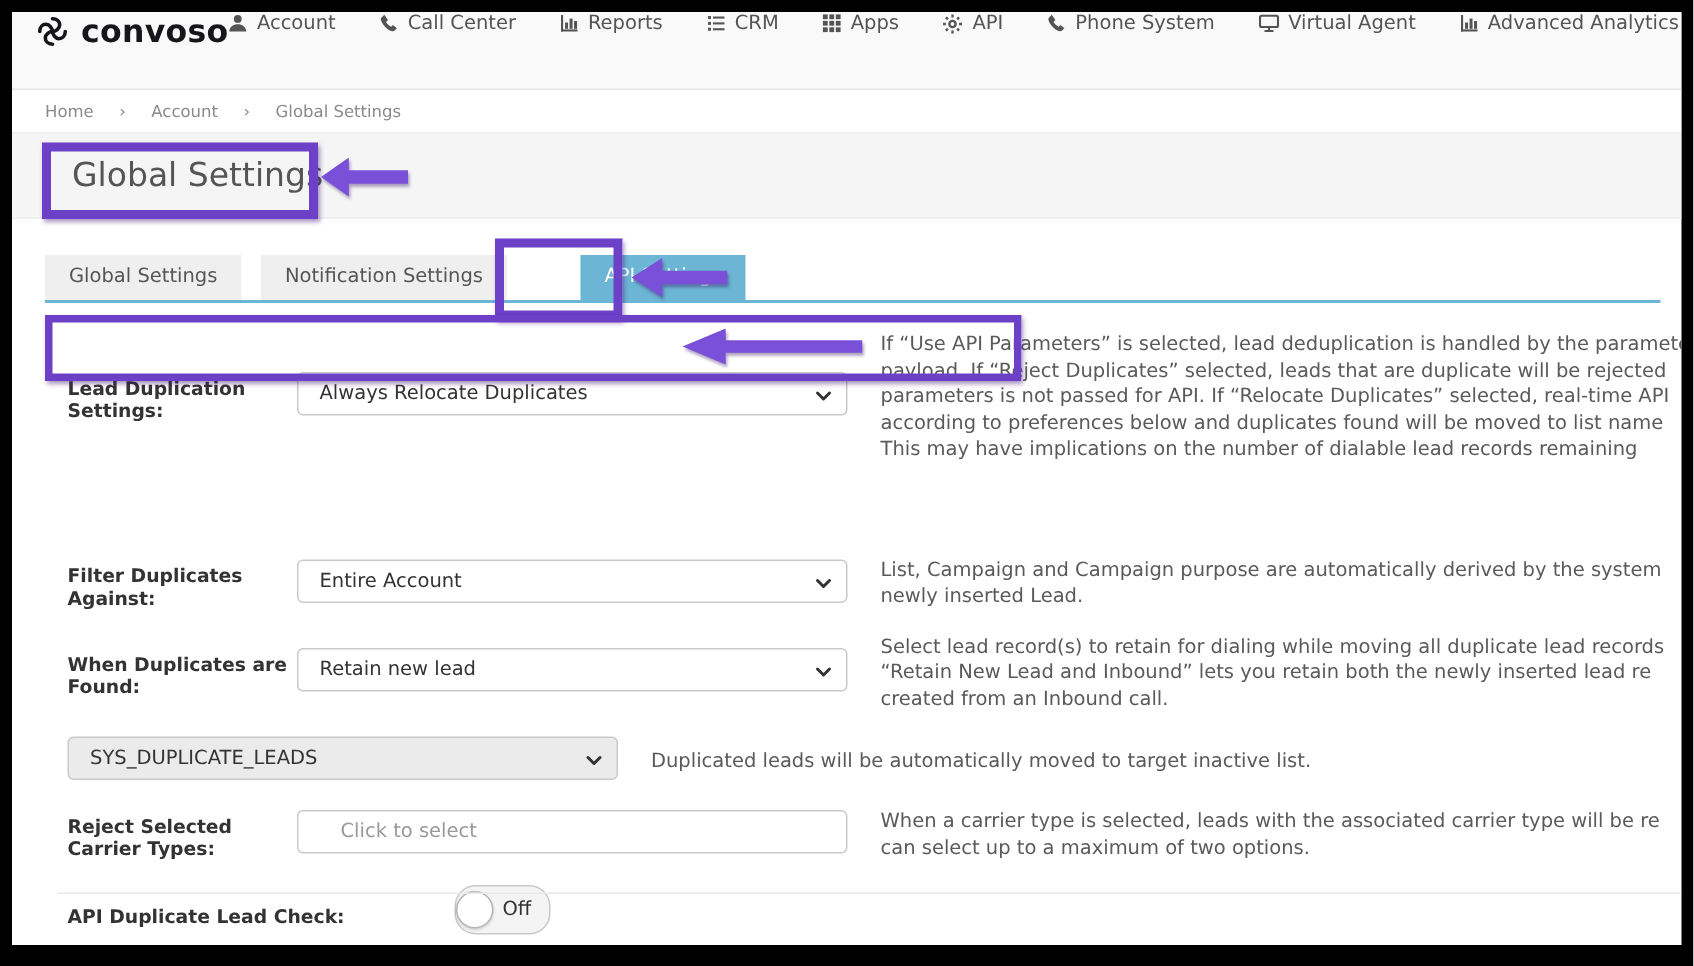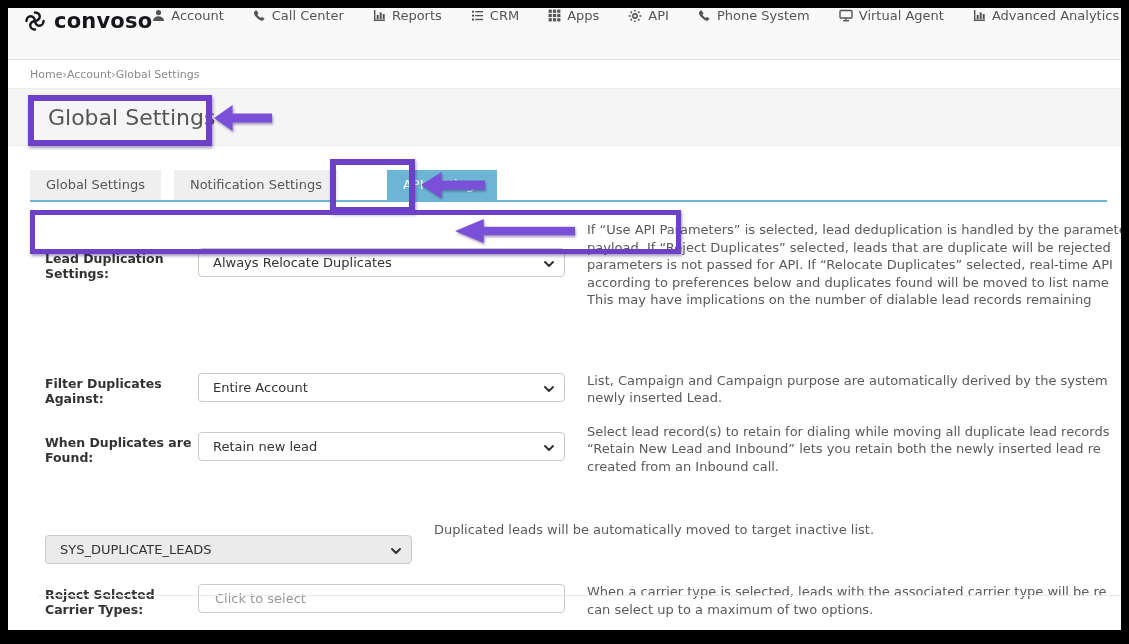"Home" .breadcrumb { gap: 0 -> 17px }
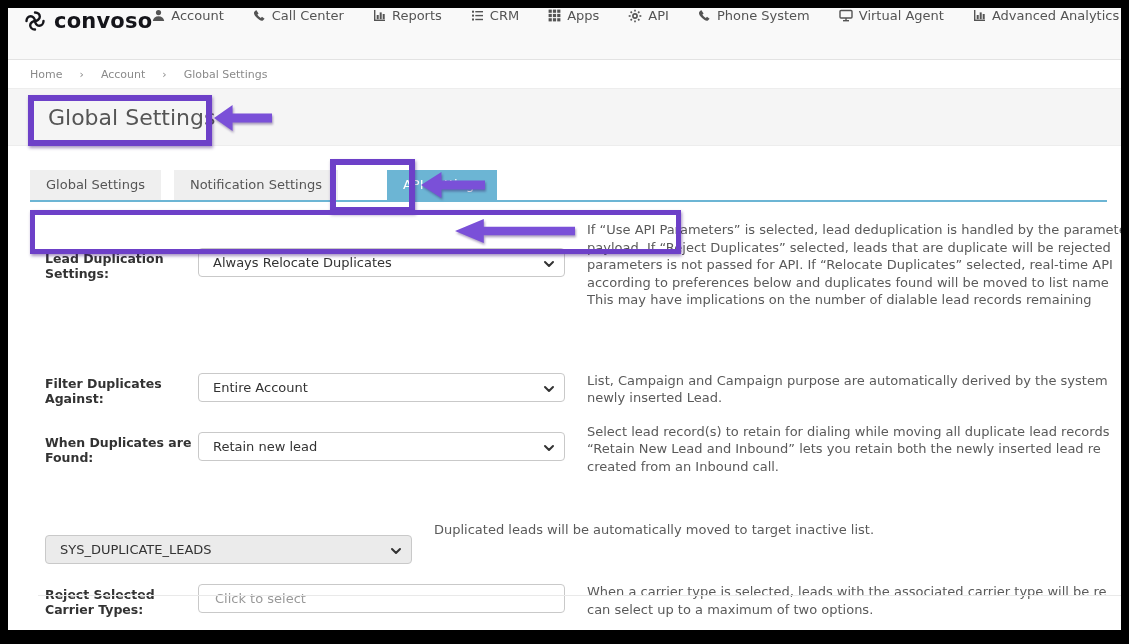"SYS_DUPLICATE_LEADS" .selectbox.disabled { margin-top: 44px -> none }
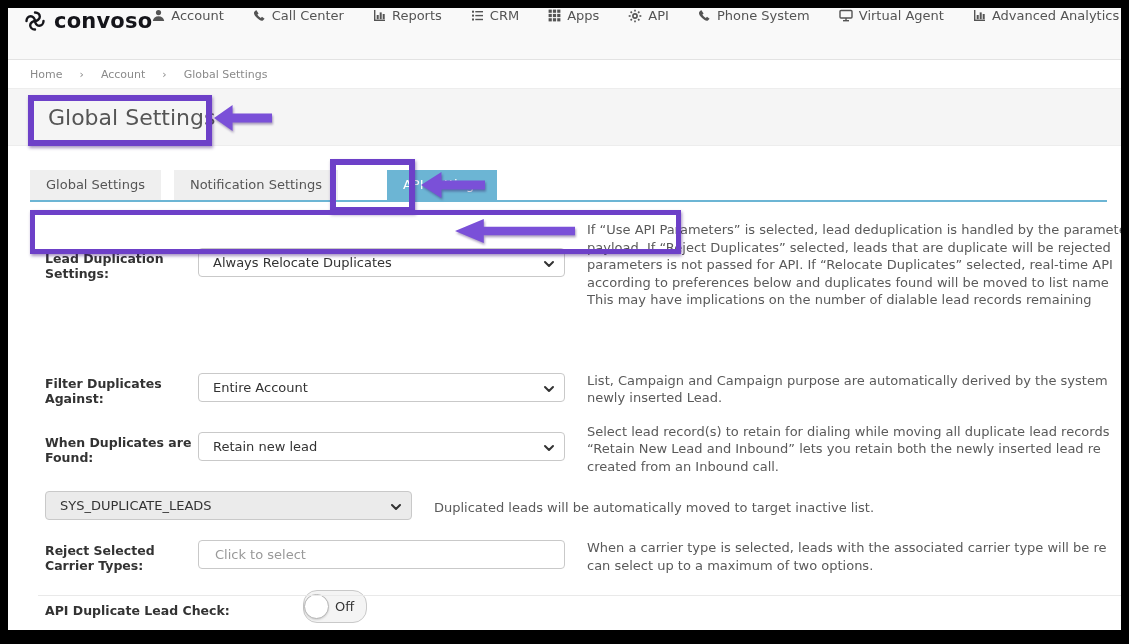"Click to select" .textinput { padding: 0 16px -> 0 28px }
